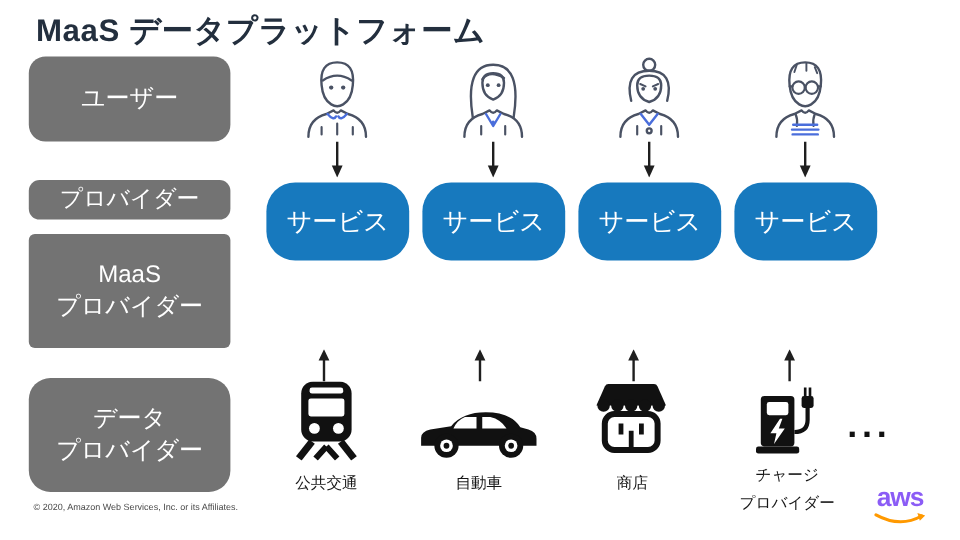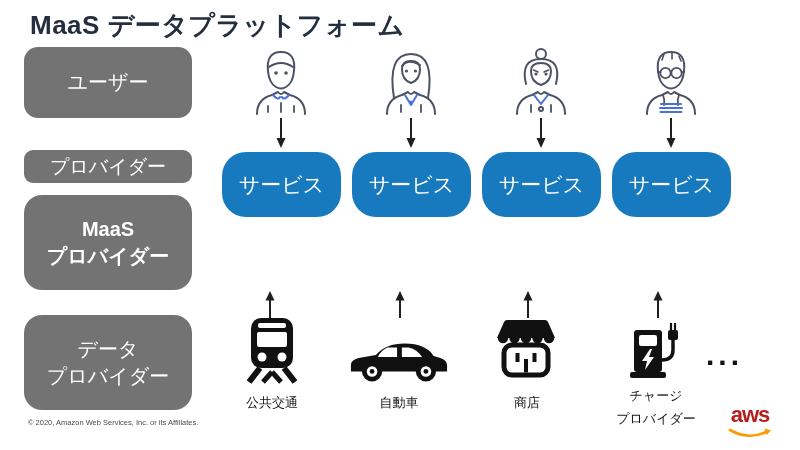"MaaS" div.navy-box { border-radius: 18px -> 5px; font-weight: bold -> none }
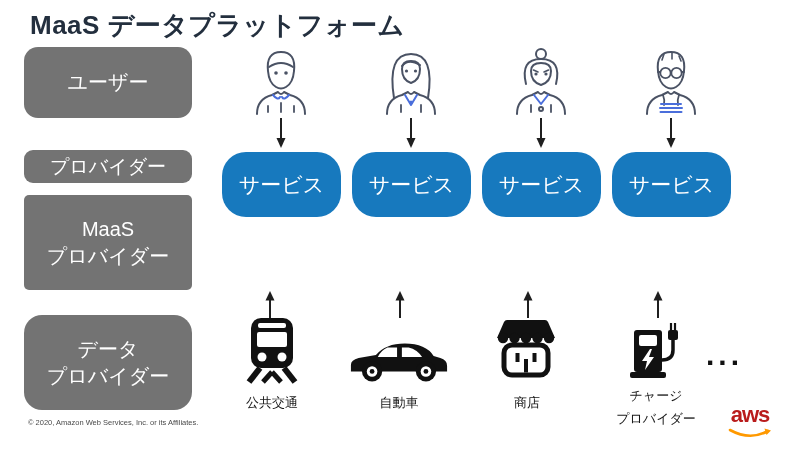"aws" .aws-logo .aws-text { color: #b91c1c -> #8b5cf6 }
